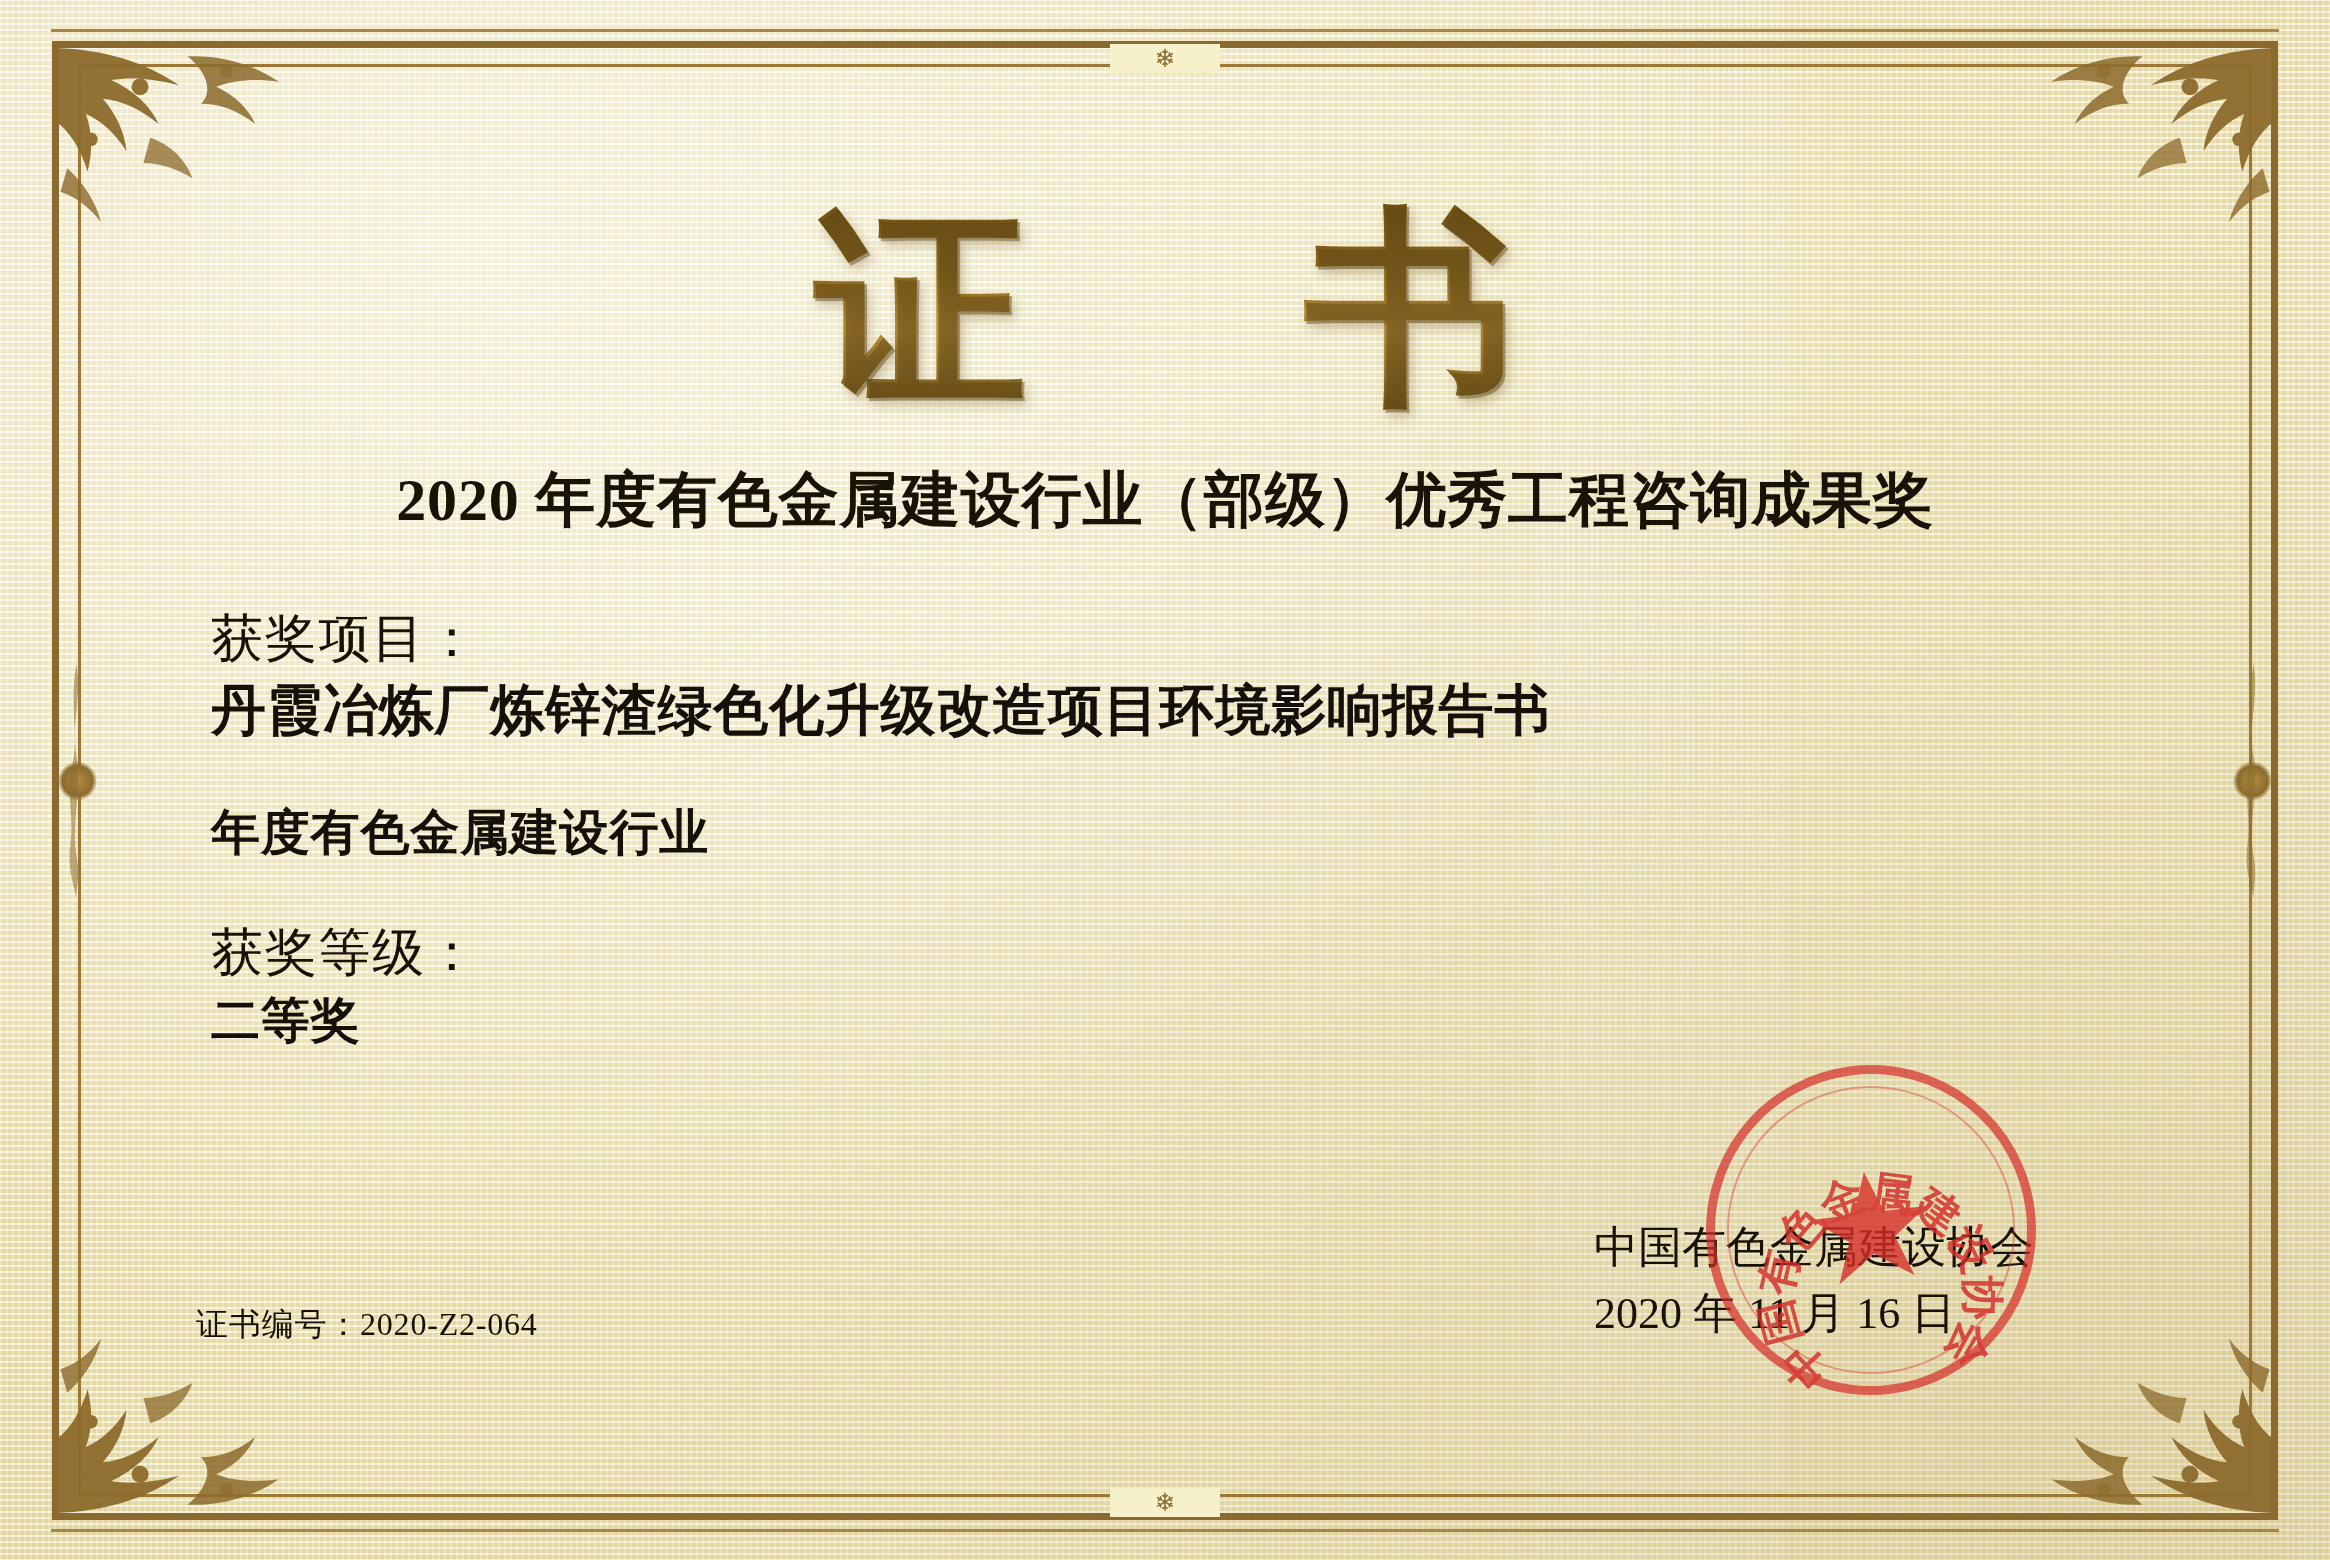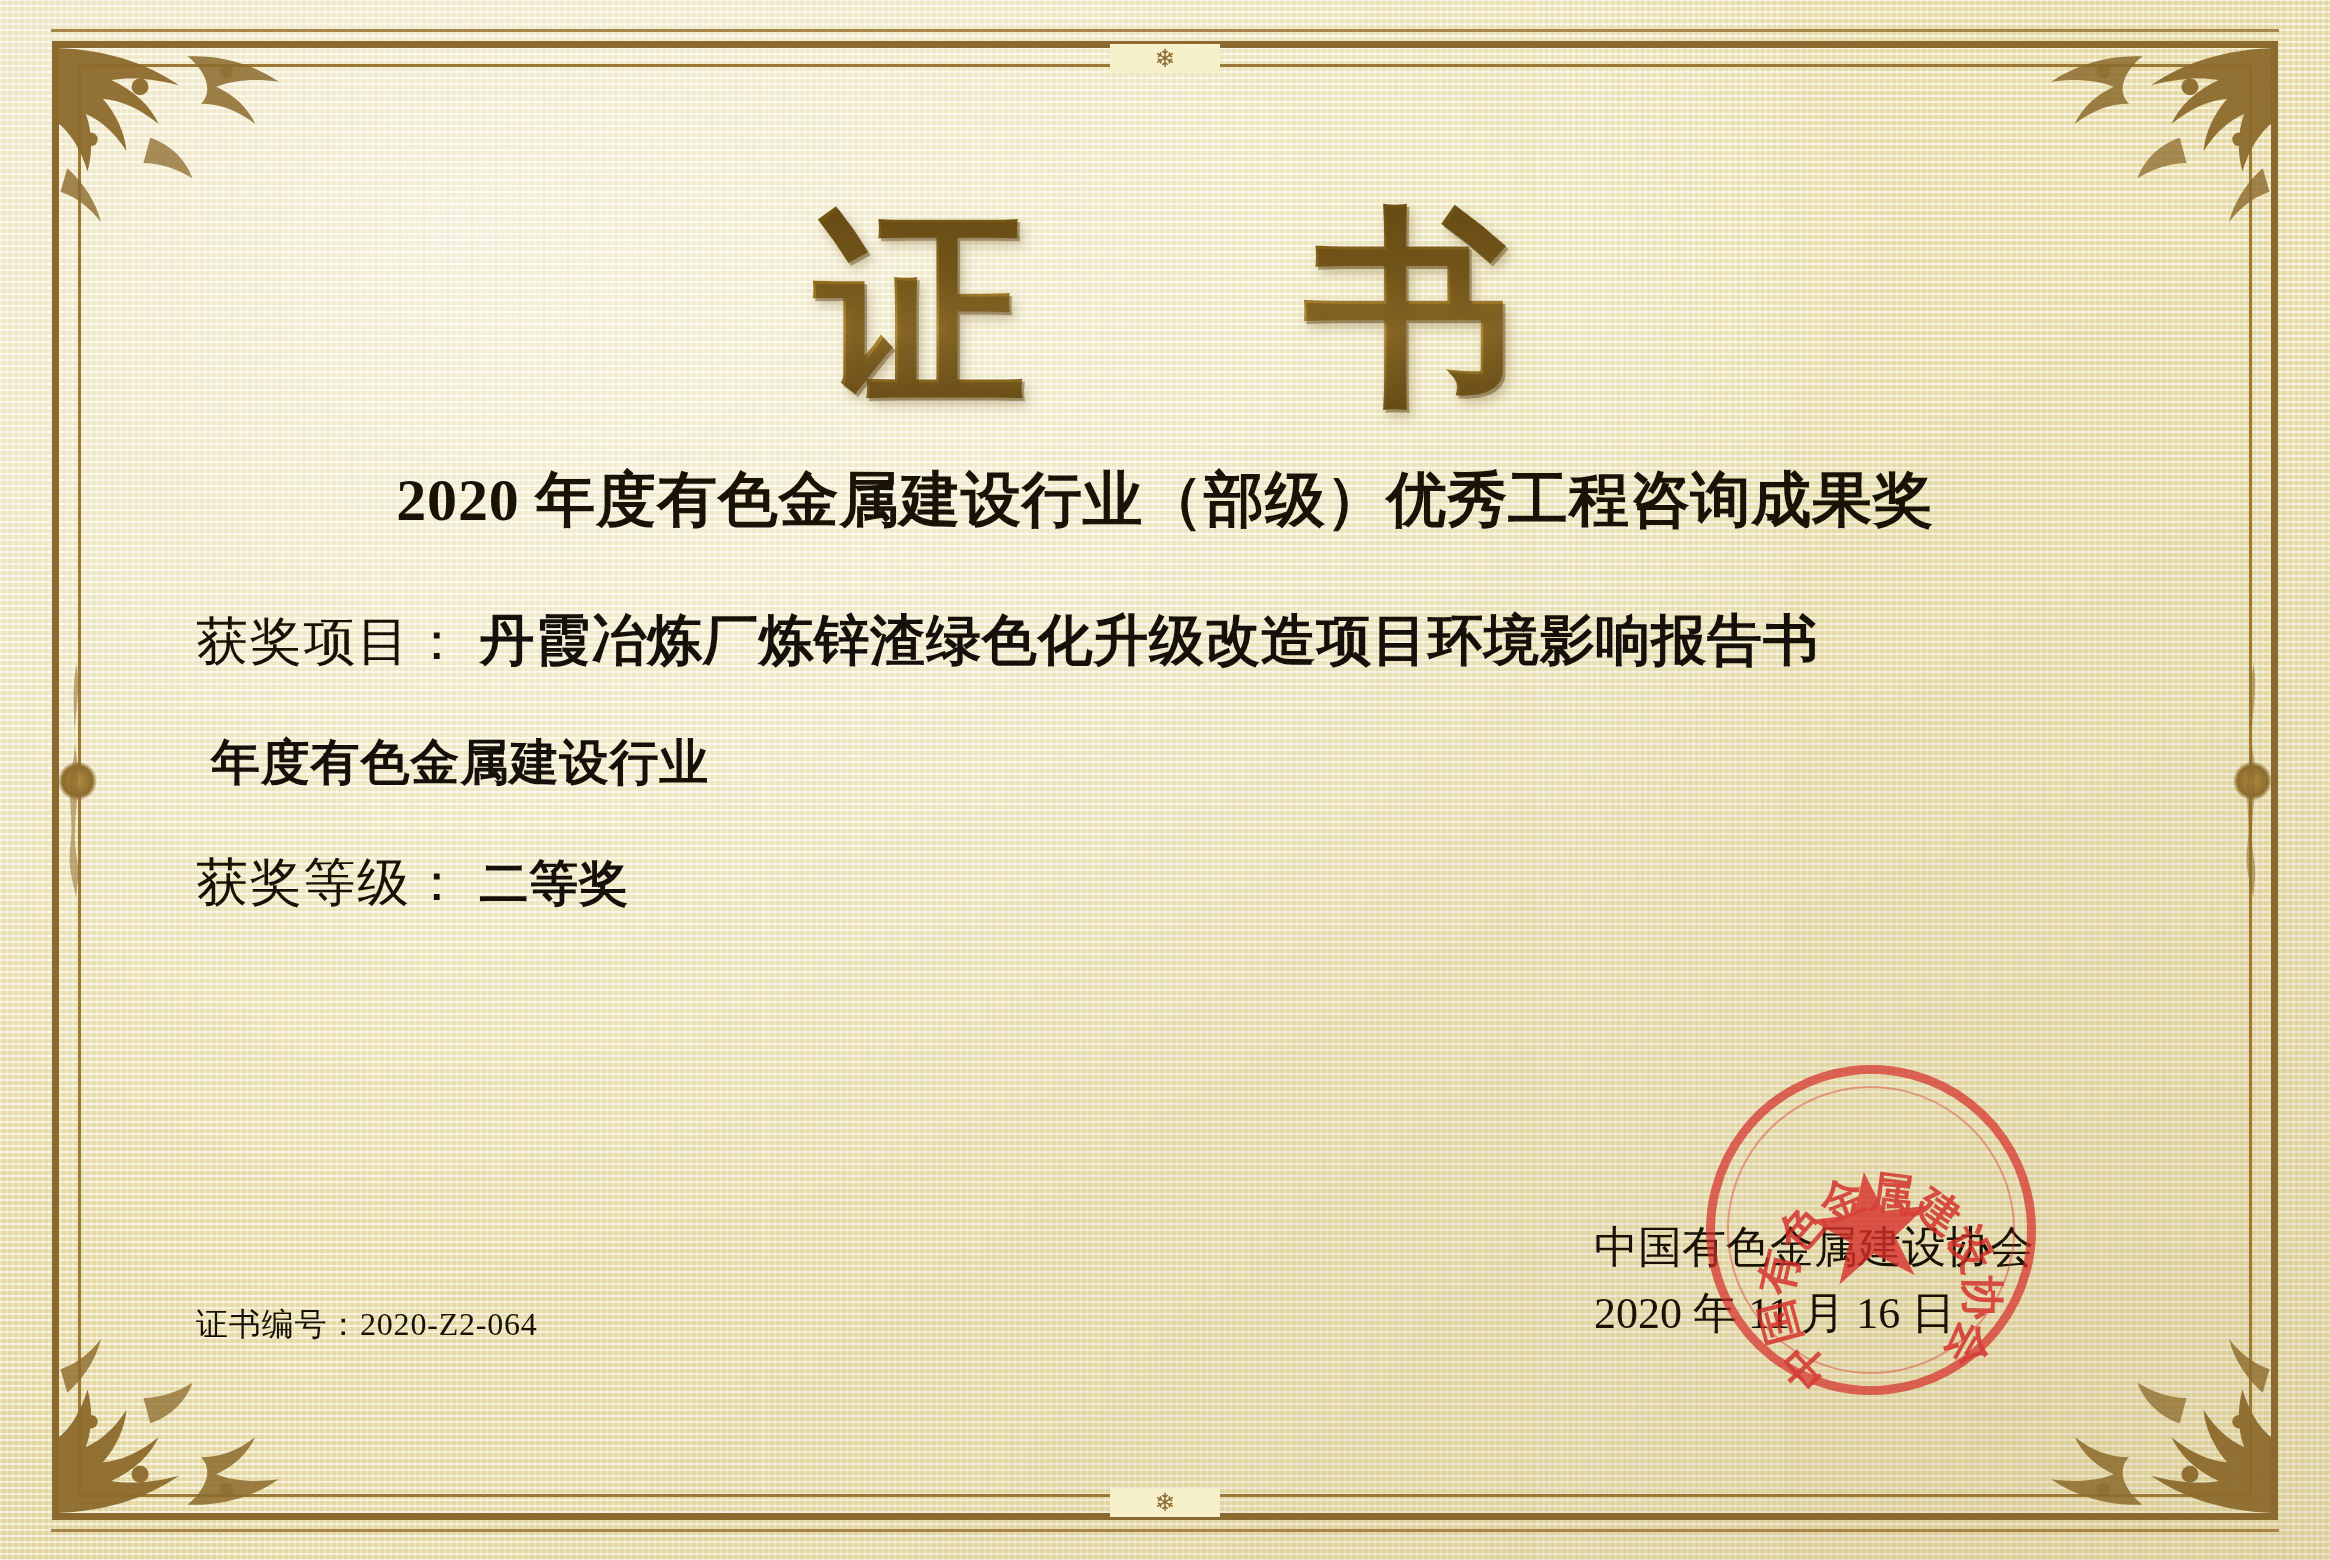"获奖项目：" .field-row { flex-direction: none -> column }
